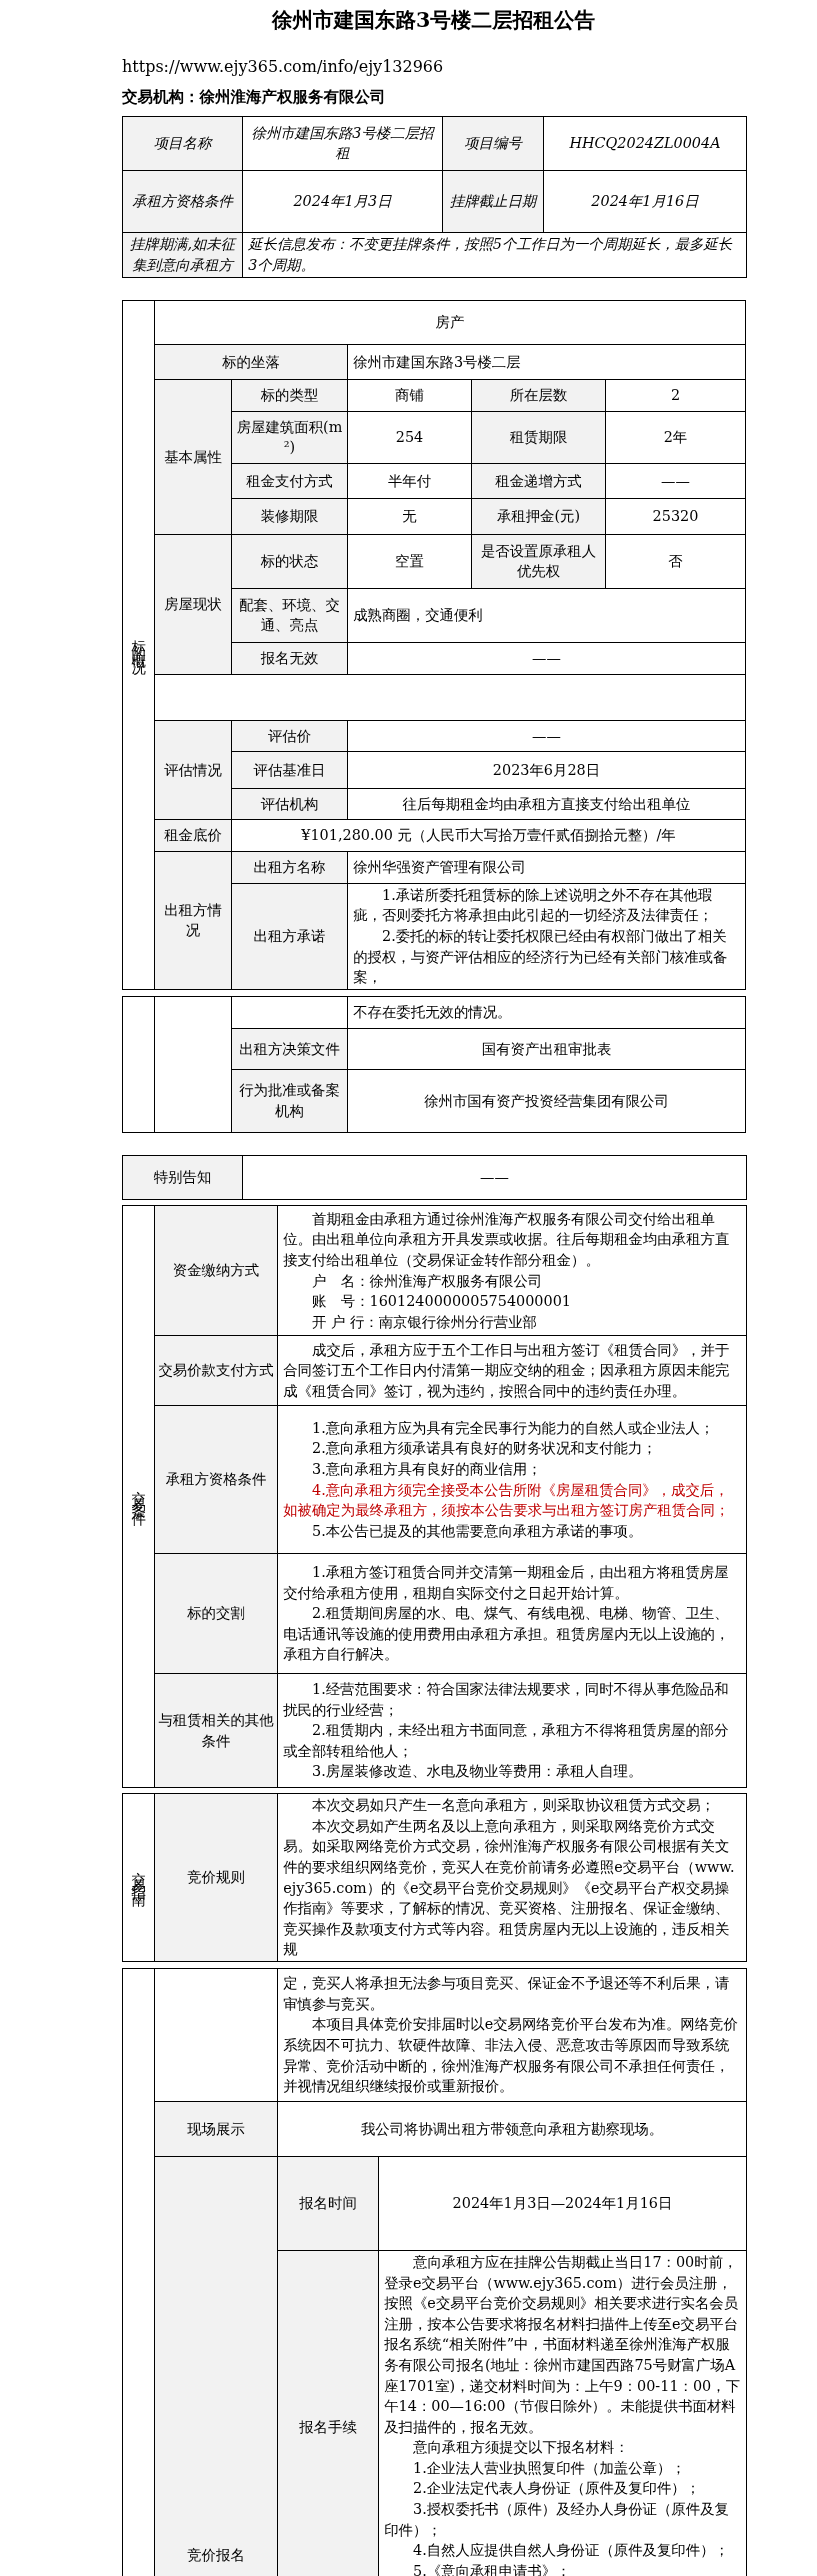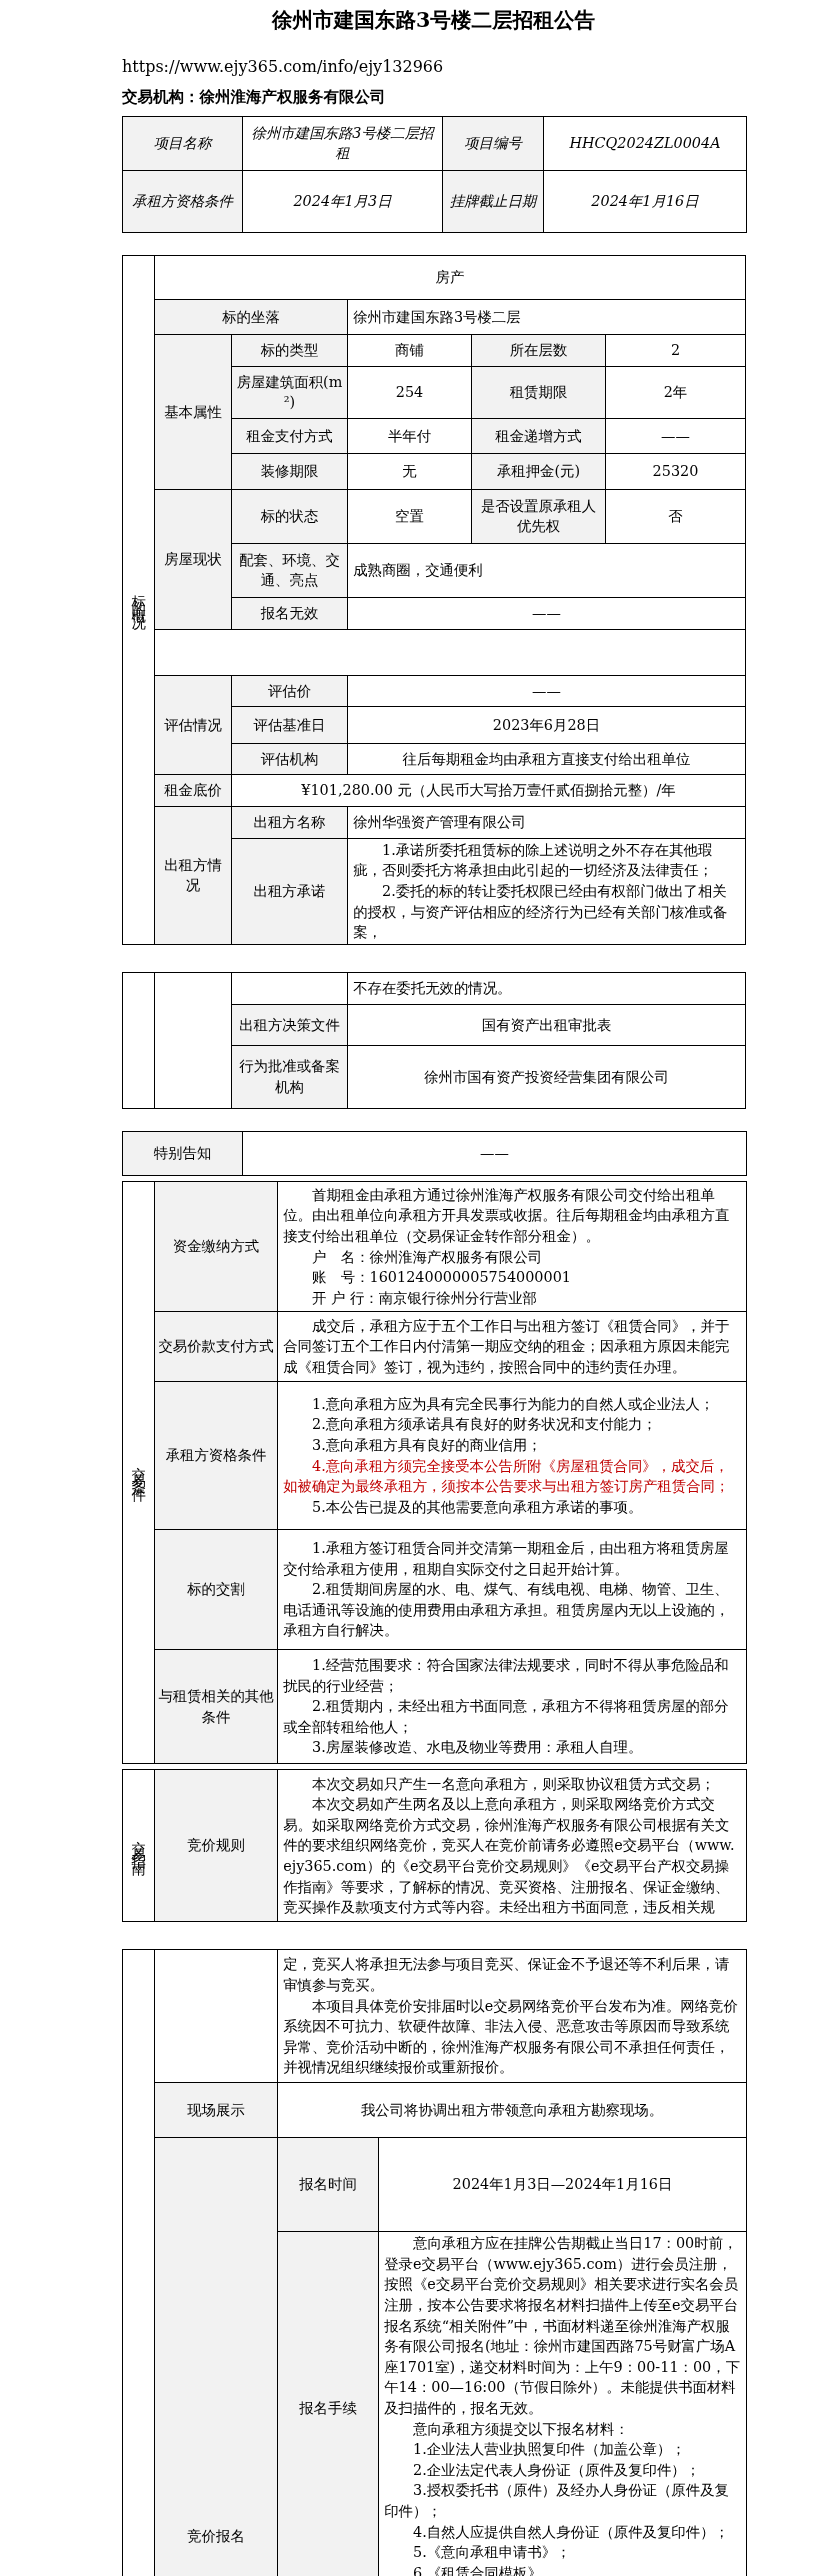"挂牌期满,如未征集到意向承租方" tr { html: none -> <tr> <td>挂牌期满,如未征集到意向承租方</td> <td>延长信息发布：不变更挂牌条件，按照5个工作日为一个周期延长，最多延长3个周期。</td> </tr> }
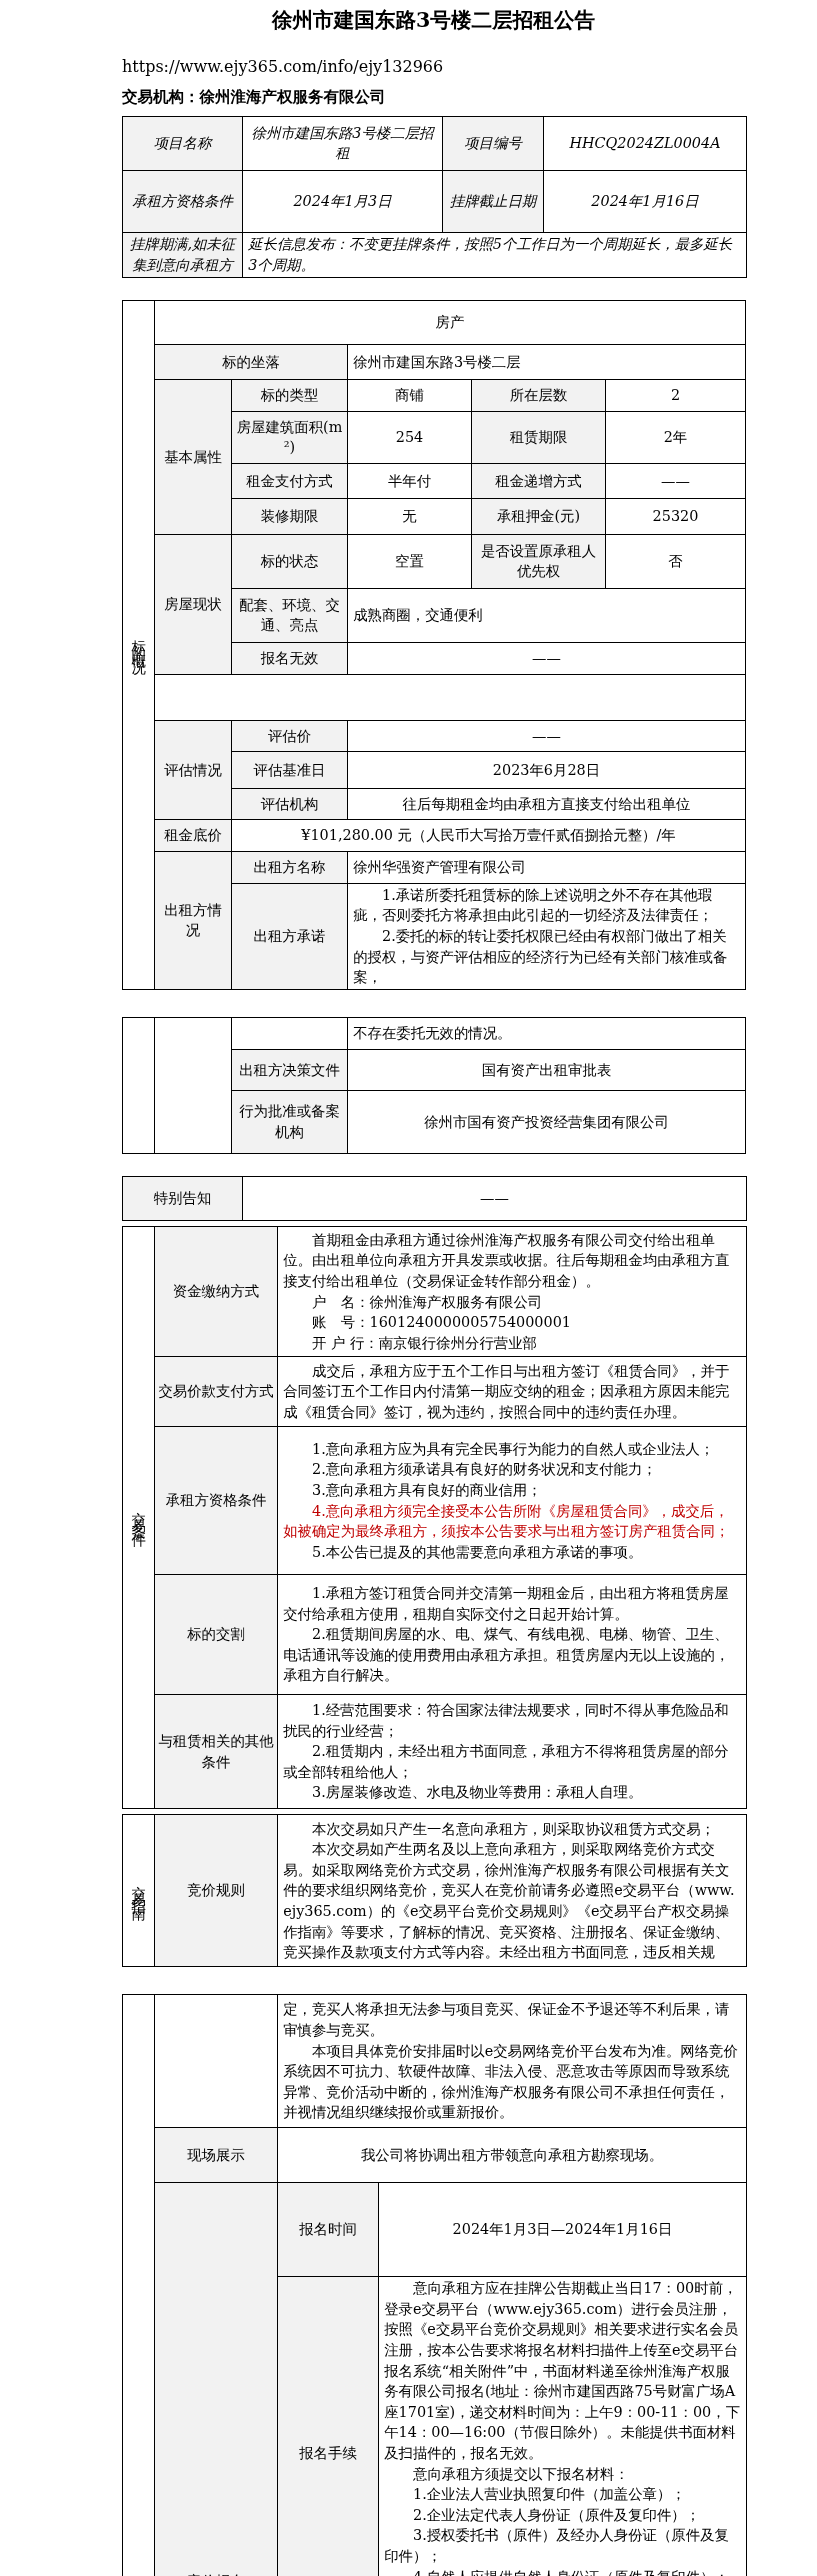"不存在委托无效的情况。" .mt24 { margin-top: 27px -> 6px }
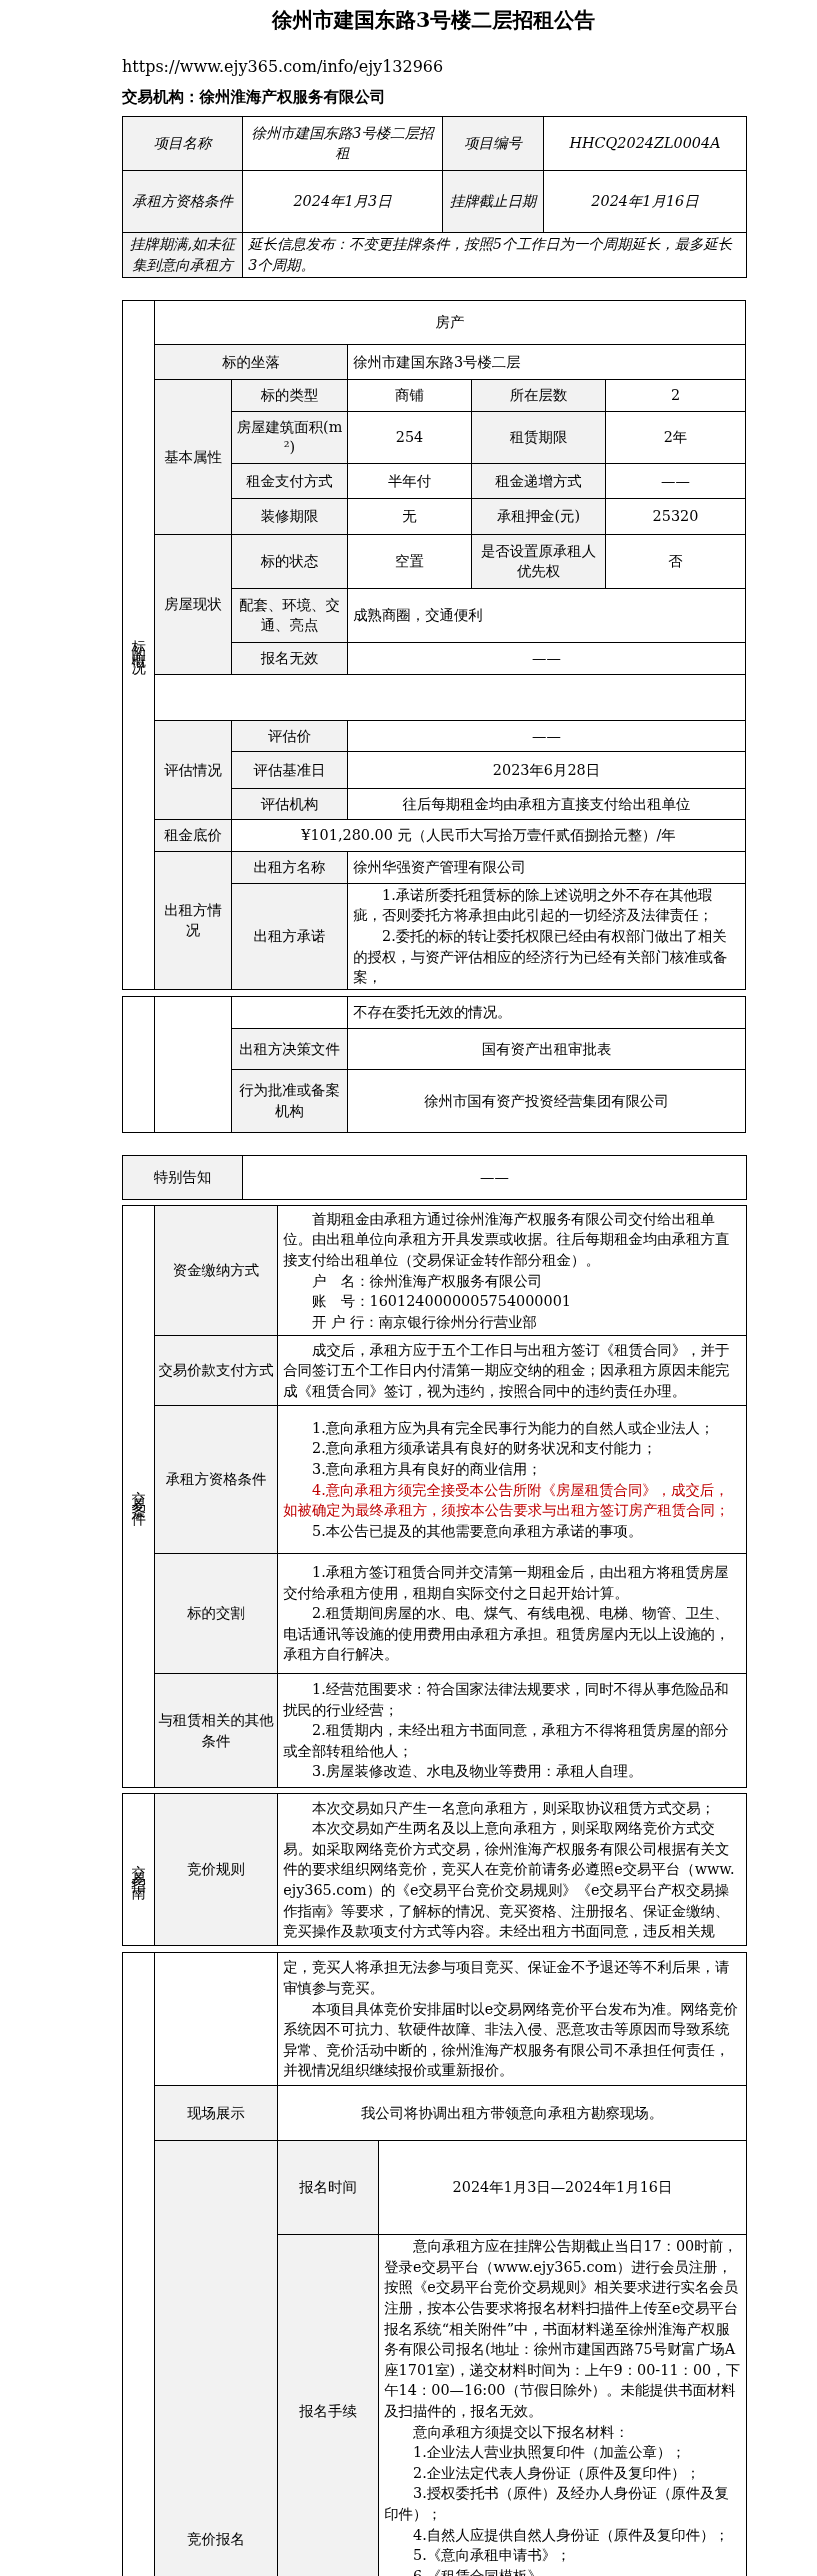"本次交易如产生两名及以上意向承租方，则采取网络竞价方式交易。如采取网络竞价方式交" p.ind { text: 未经出租方书面同意 -> 租赁房屋内无以上设施的 }
